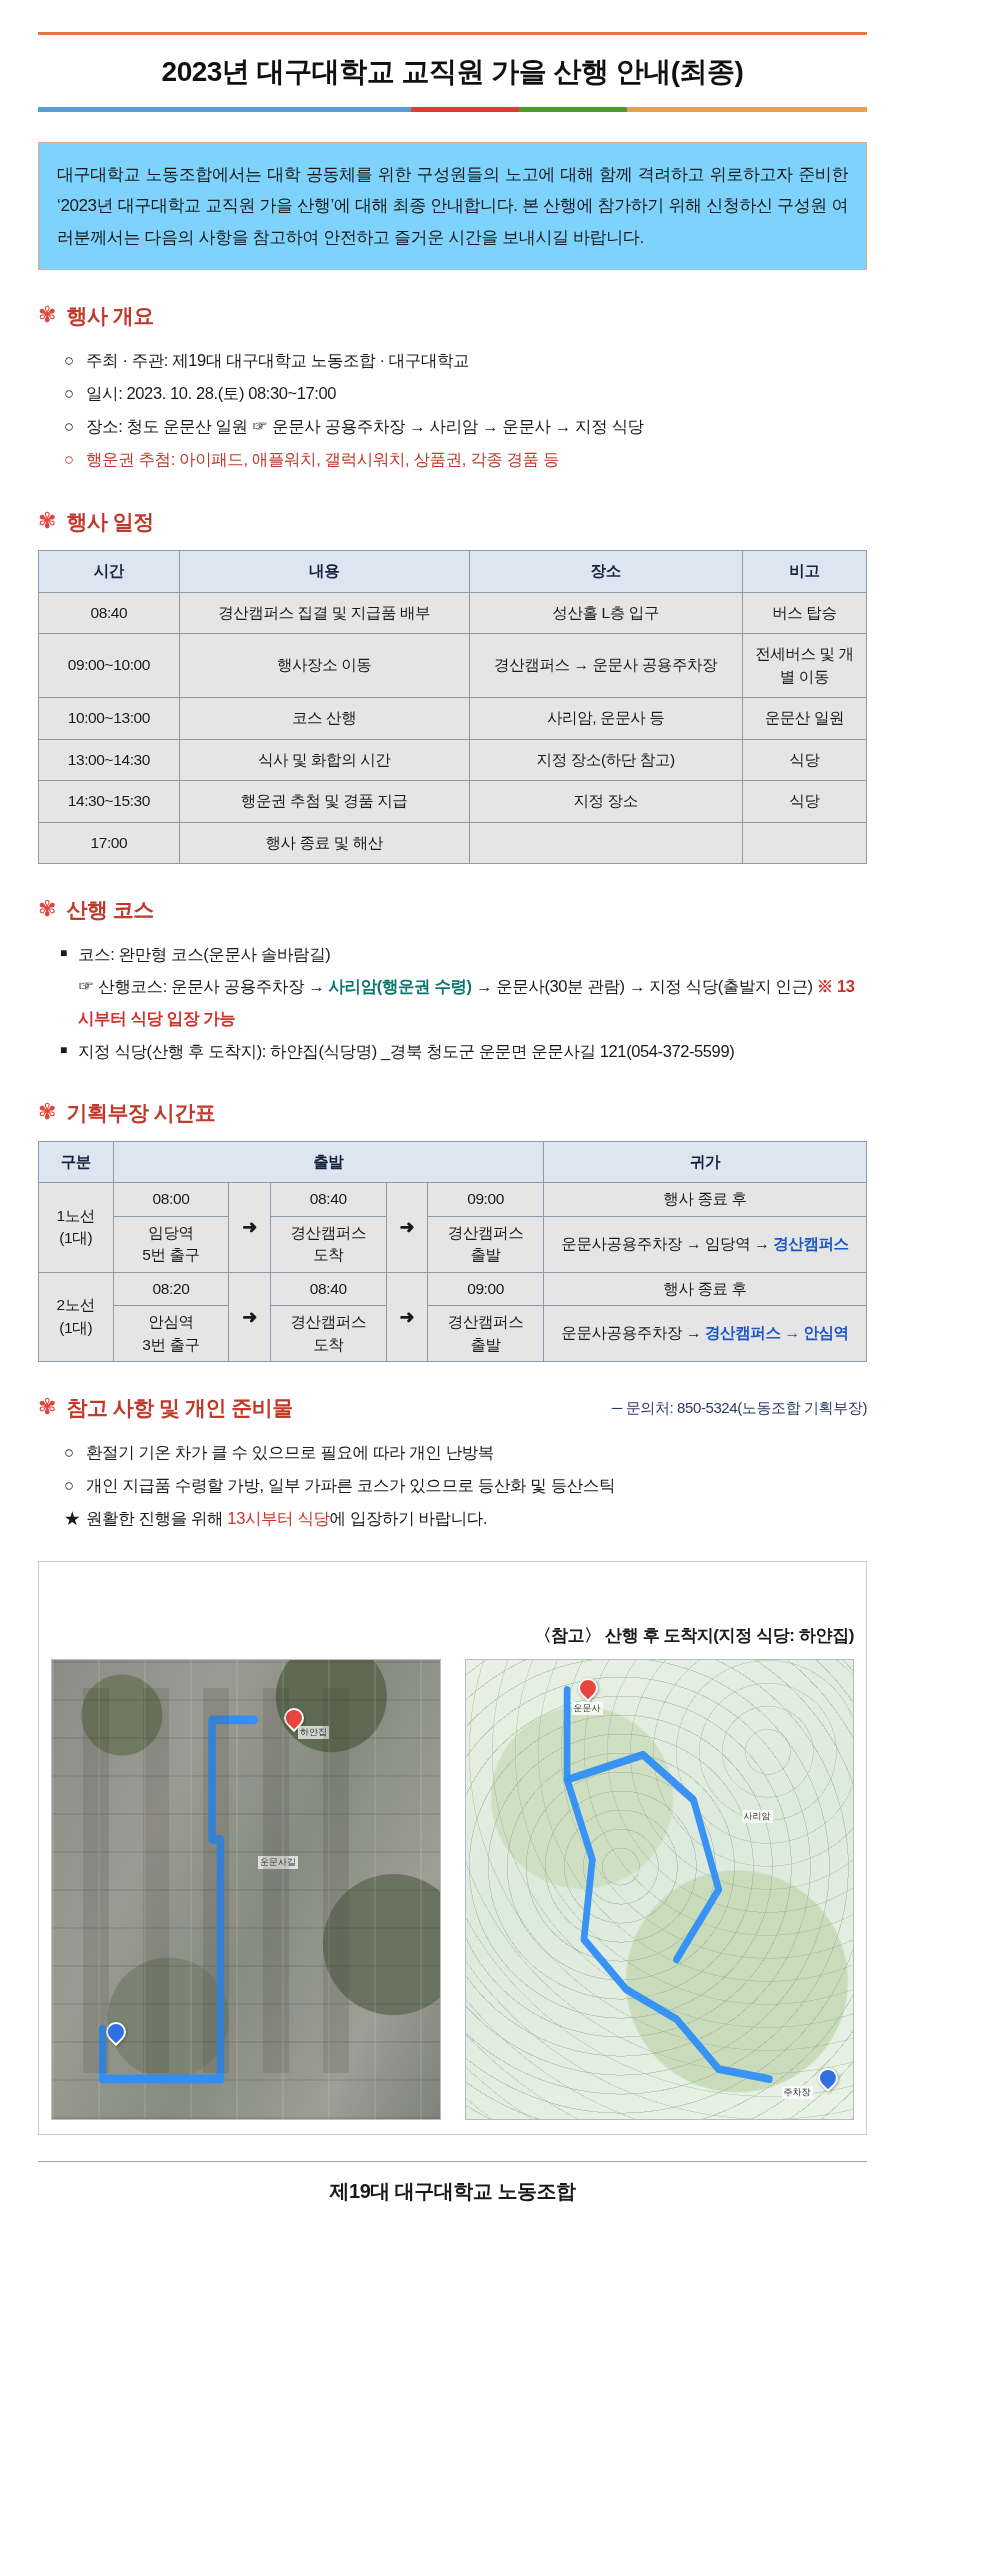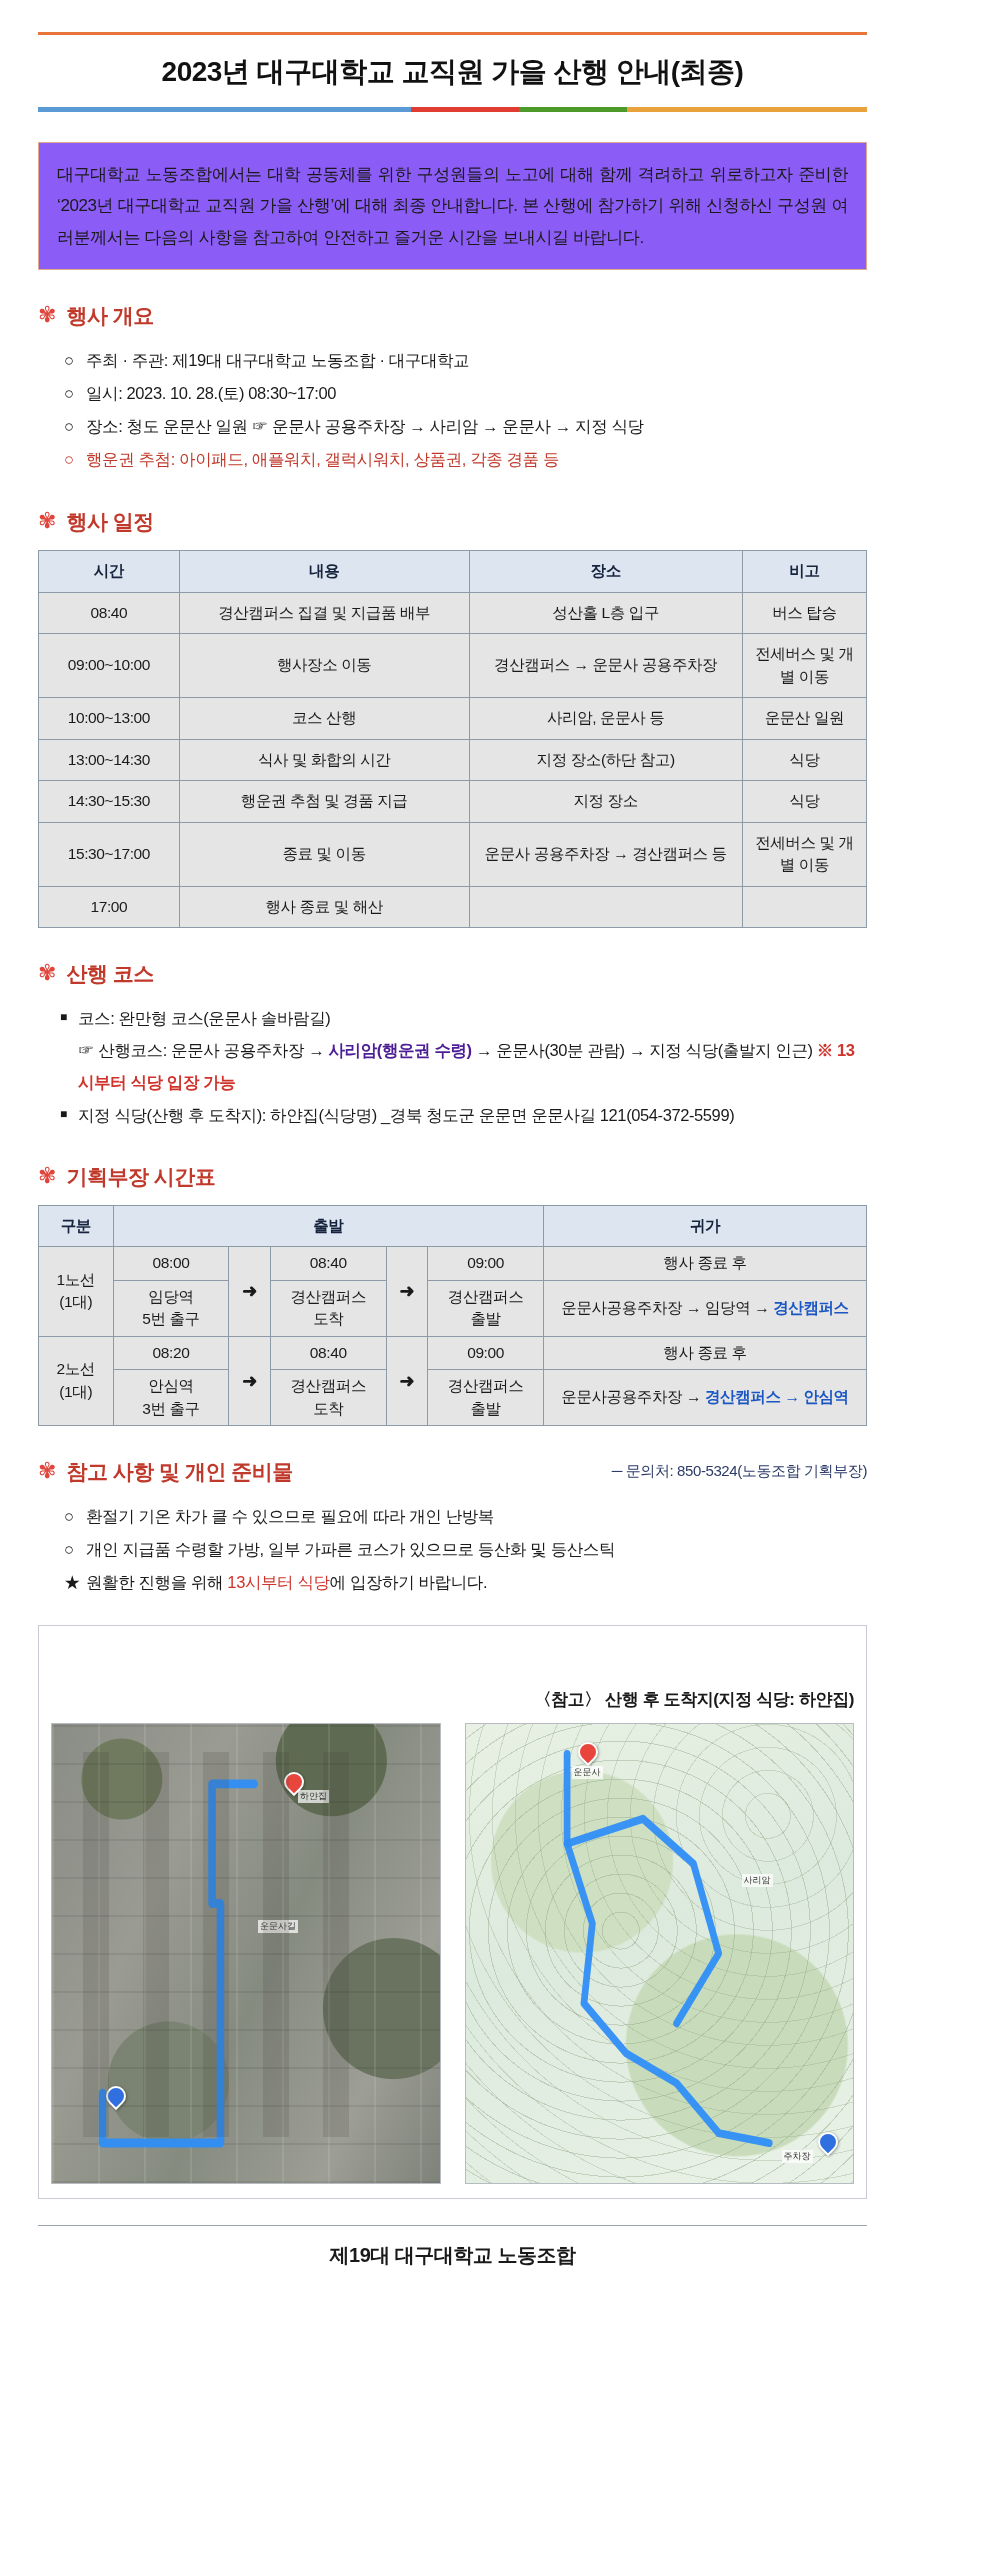"대구대학교 노동조합에서는 대학 공동체를 위한" .intro-box { background: #8b5cf6 -> #7dd3fc }
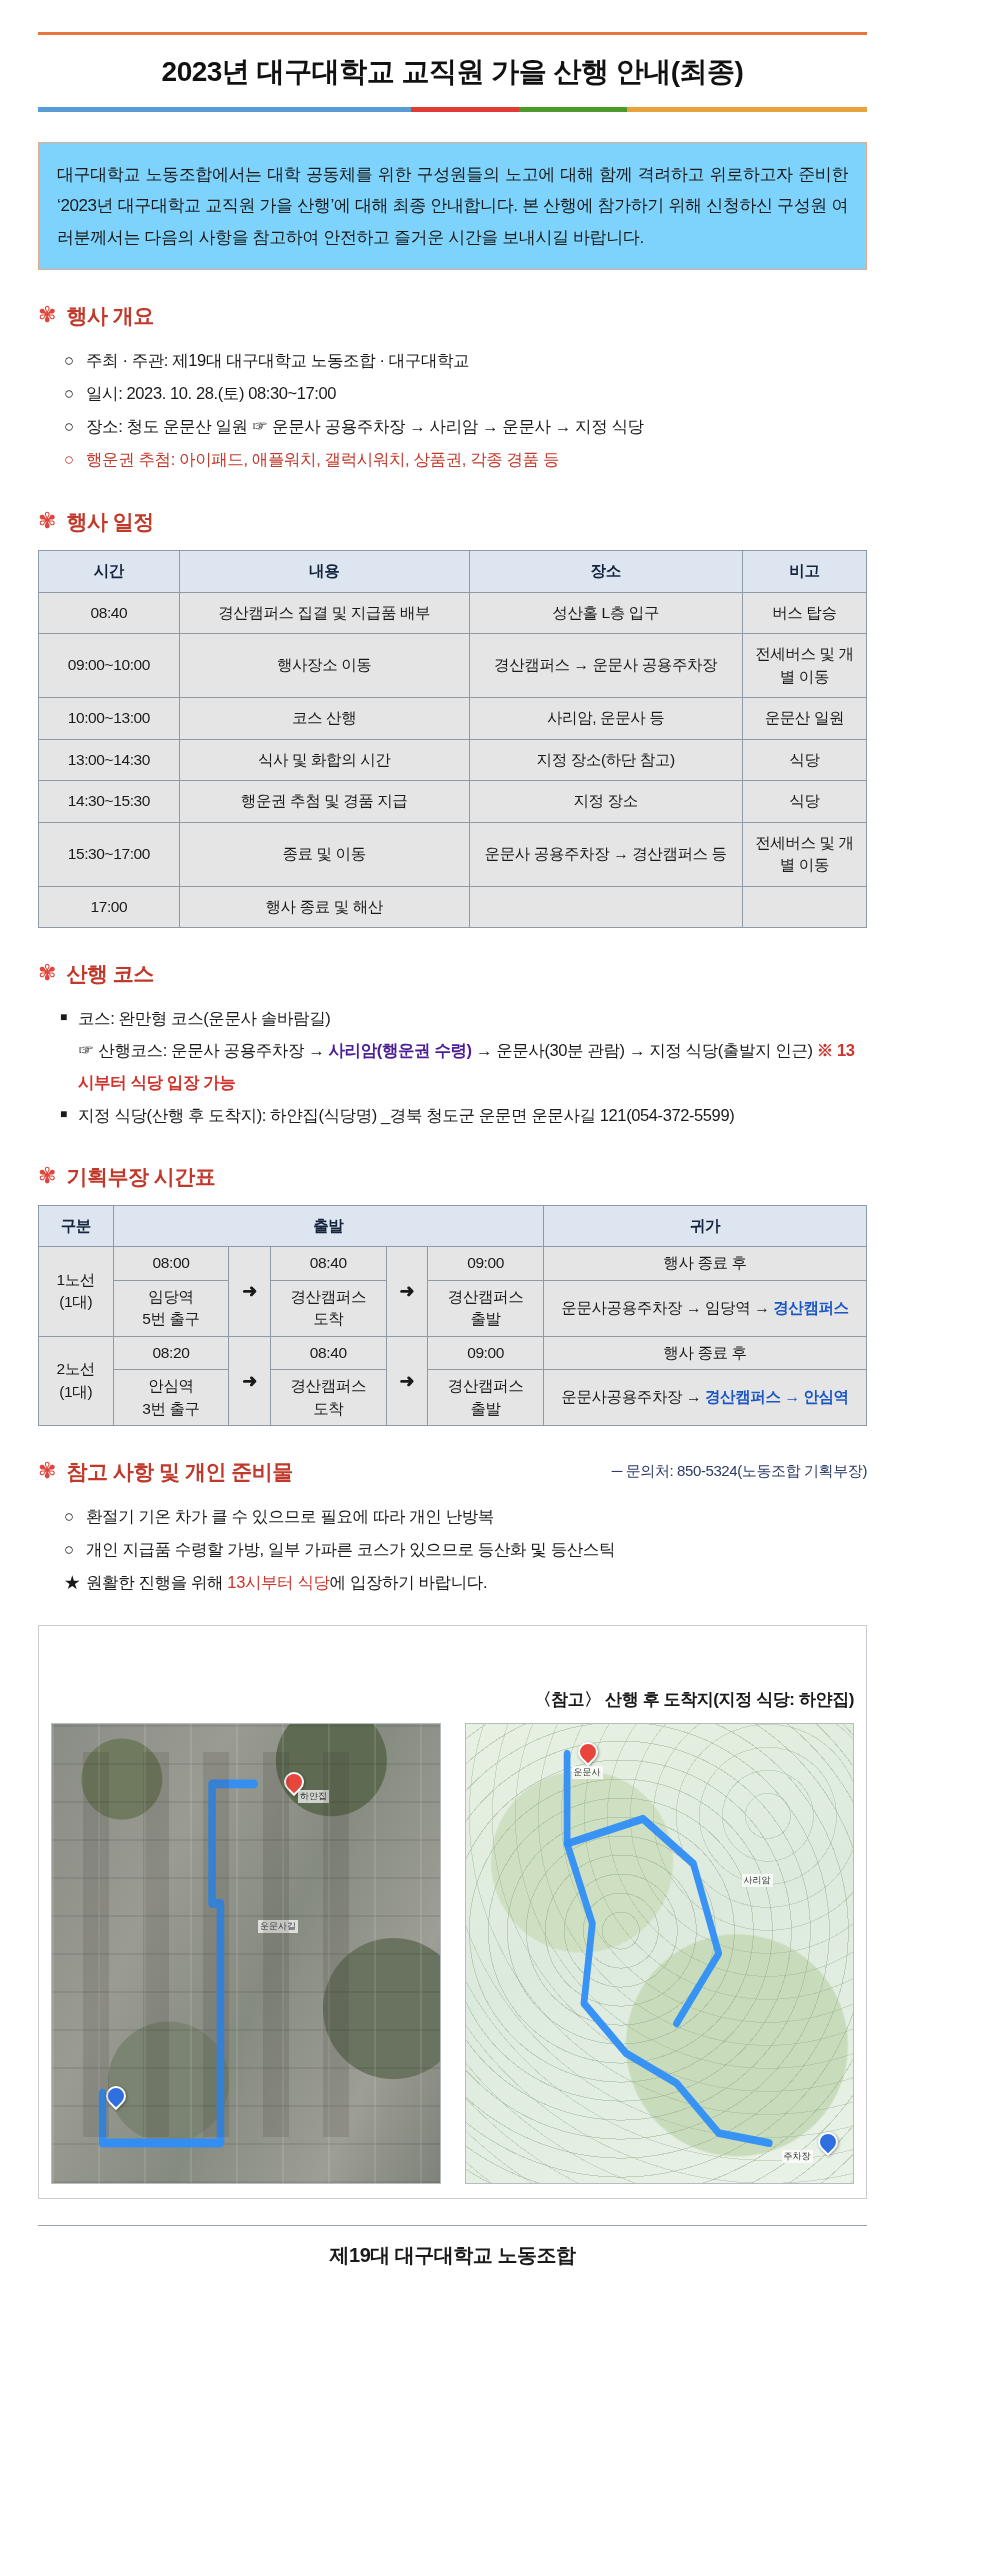"15:30~17:00" tr { html: <tr> <td>15:30~17:00</td> <td>종료 및 이동</td> <td>운문사 공용주차장 → 경산캠퍼스 등</td> <td>전세버스 및 개별 이동</td> </tr> -> none }
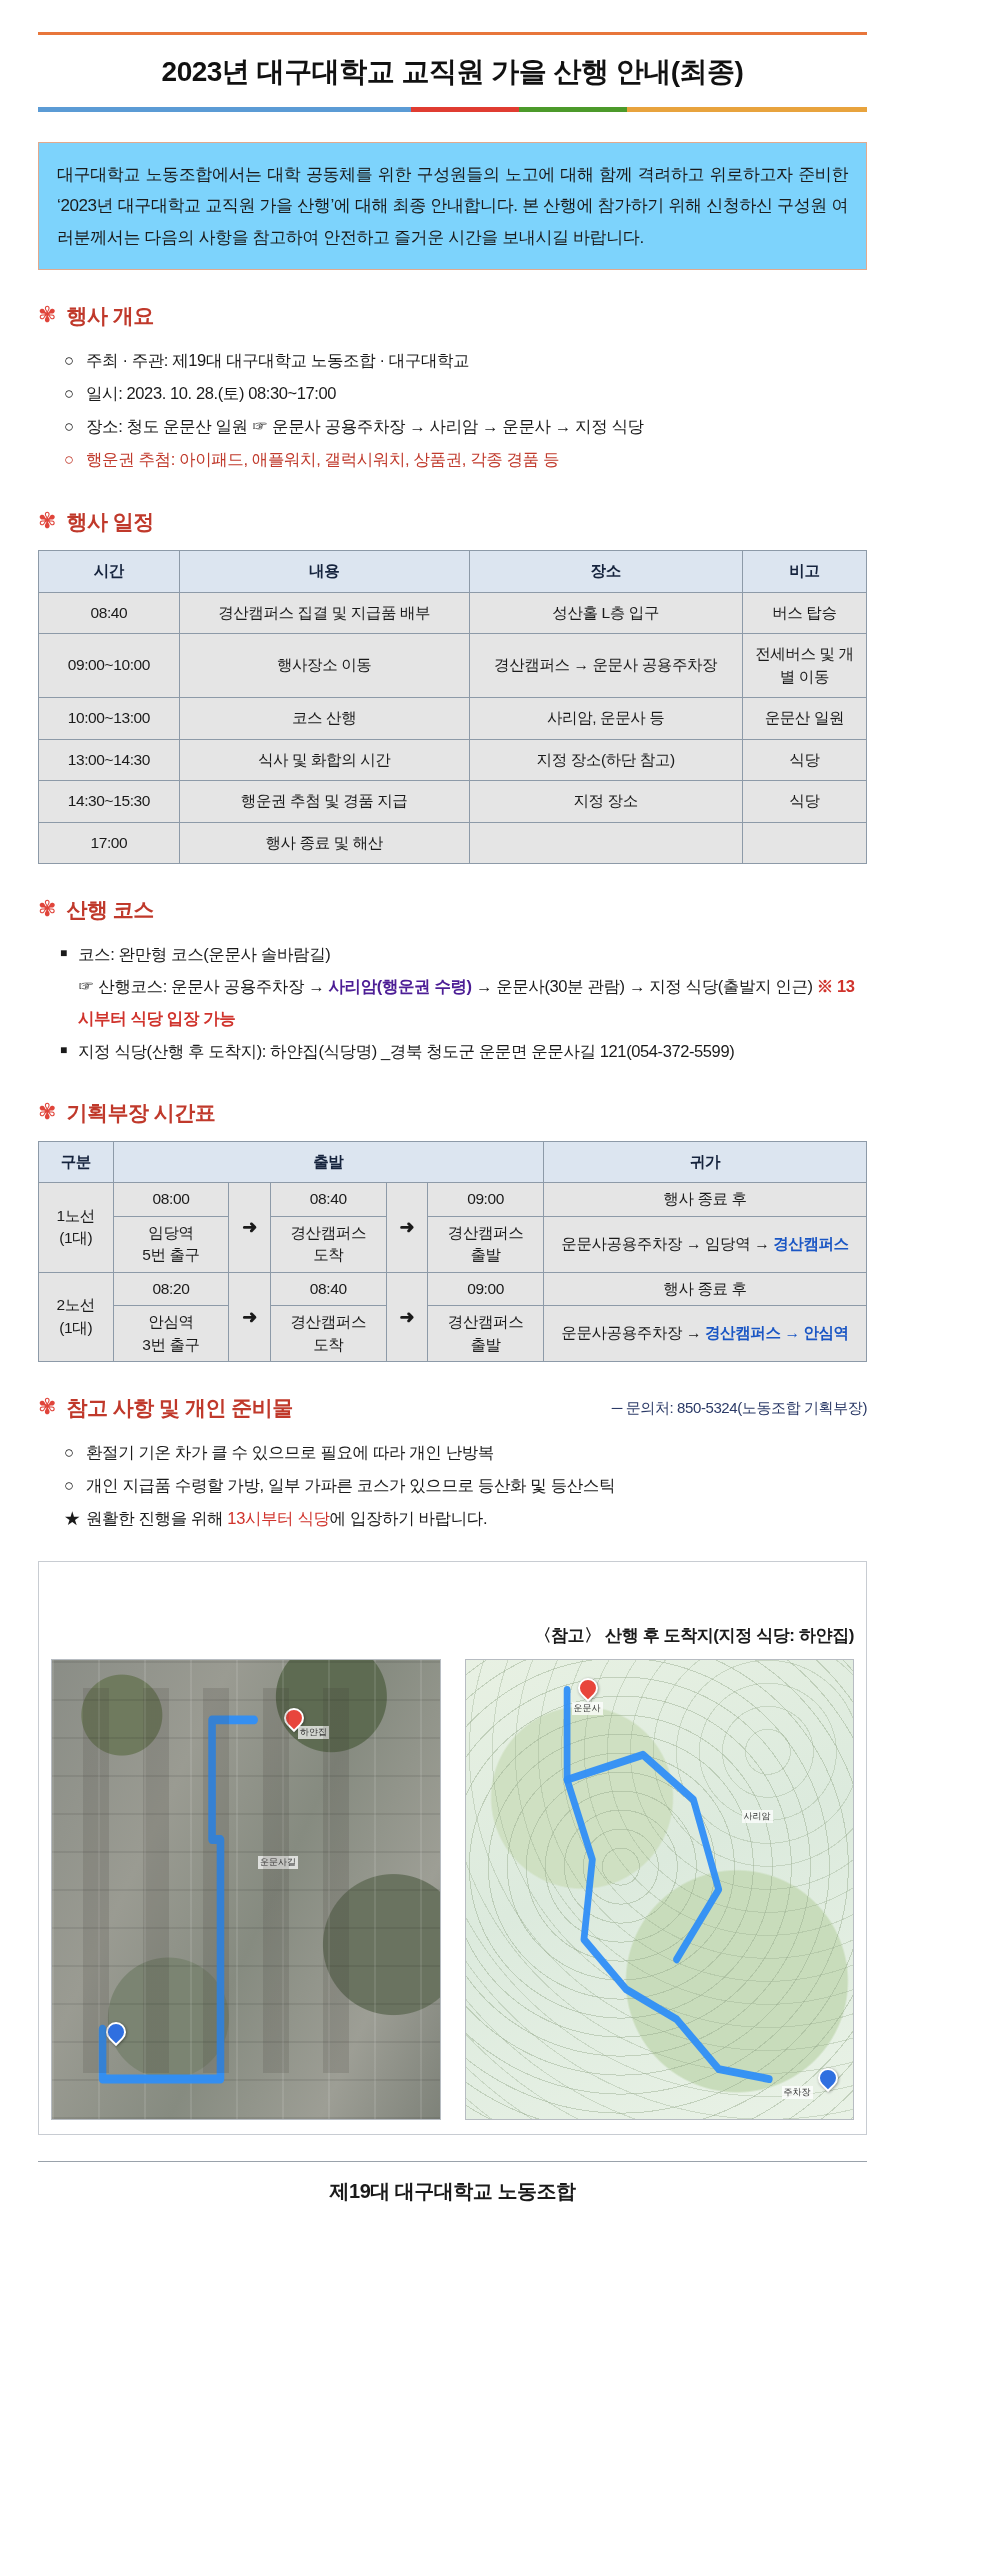"사리암(행운권 수령)" .blue { color: #4c1d95 -> #0f766e }
